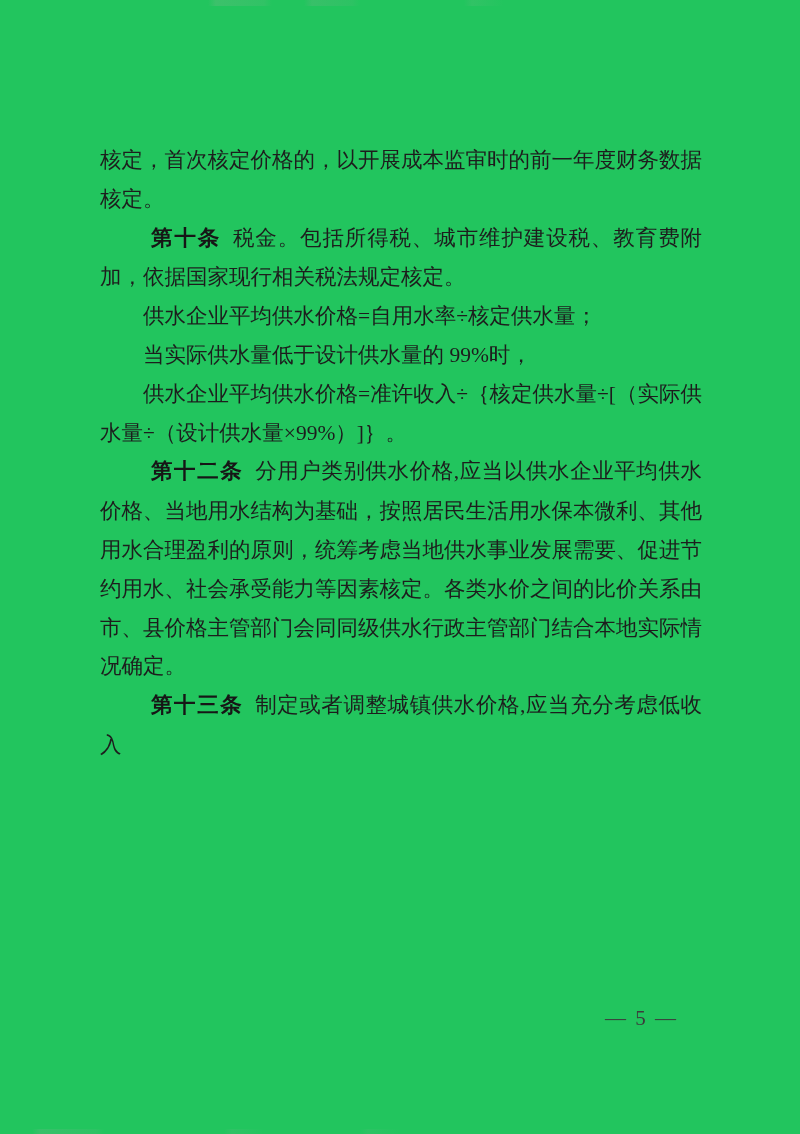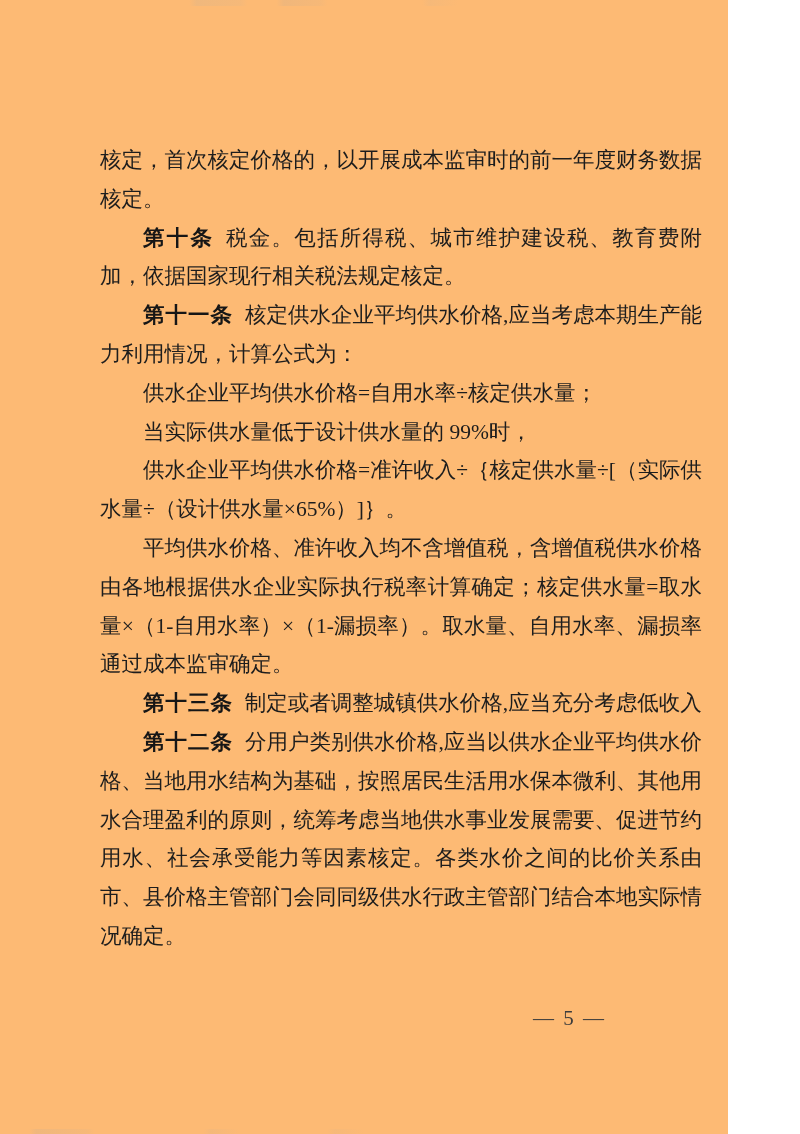"核定，首次核定价格的，以开展成本监审时的前一年度财务数据核定。" .page { background: #fdba74 -> #22c55e; width: 728px -> 800px }
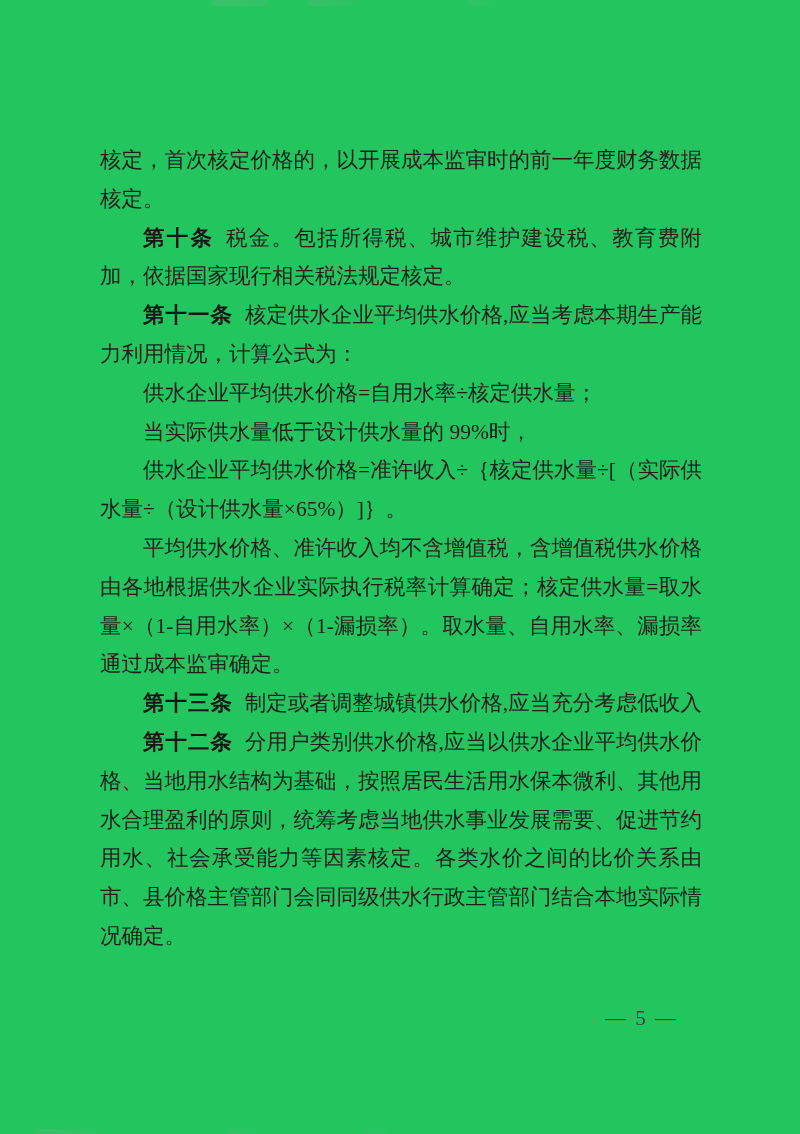"第十条" .lead { font-family: Liberation Sans, sans-serif -> Liberation Mono, monospace; margin-left: none -> 8px }
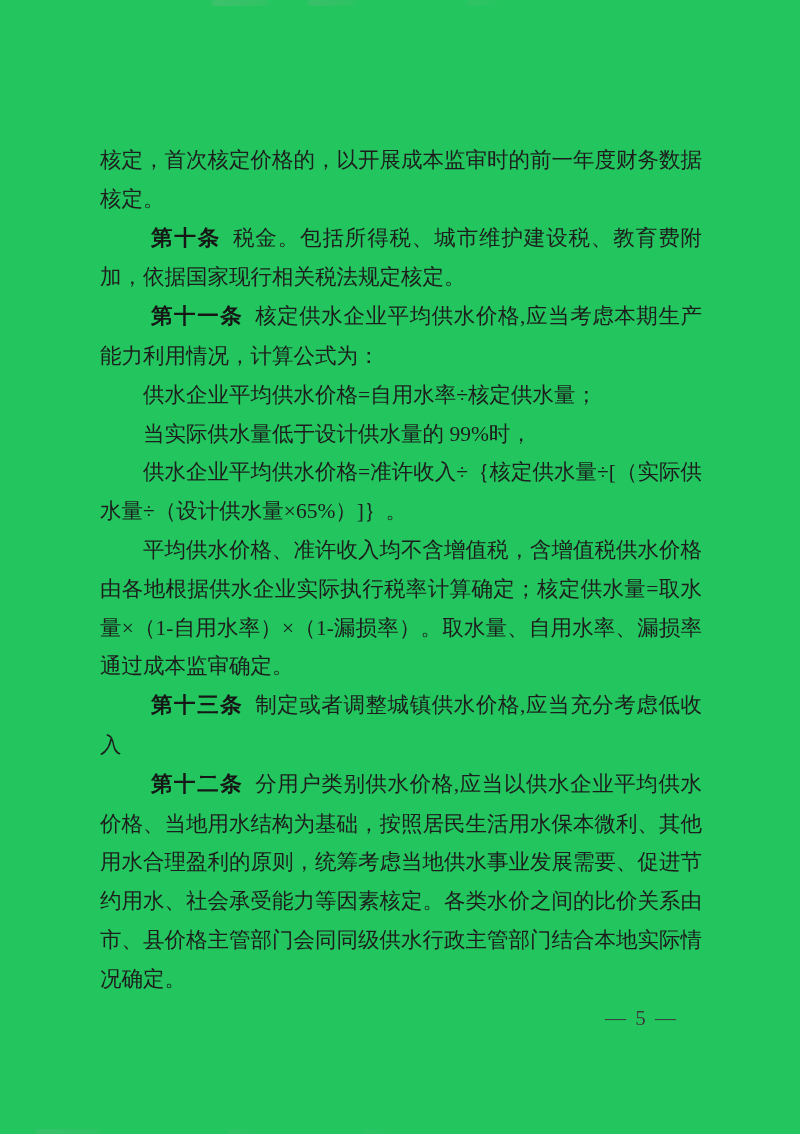"第十一条 核定供水企业平均供水价格,应当考虑本期生产能力利用情况，计算公式为：" p.para { html: <p><span>第十一条</span>核定供水企业平均供水价格,应当考虑本期生产能力利用情况，计算公式为：</p> -> none }
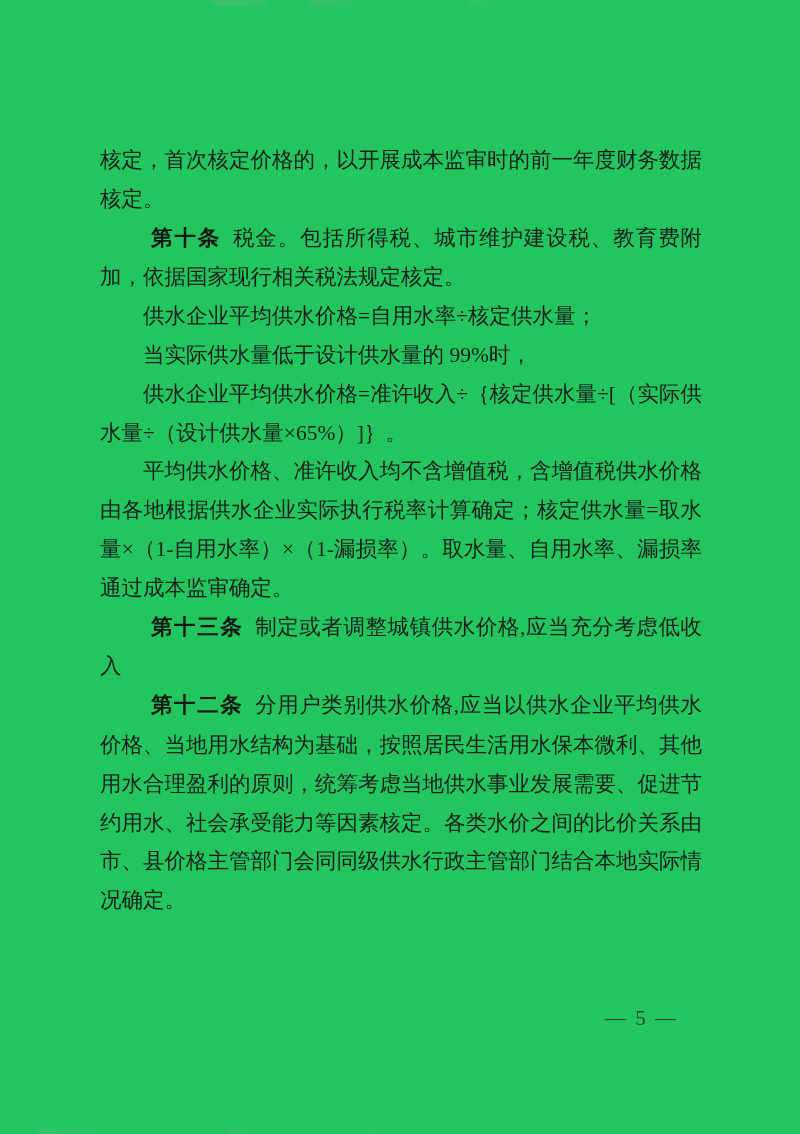"供水企业平均供水价格=准许收入÷｛核定供水量÷[（实际供水量÷（设计供水量×65" p.para { text: 65% -> 99% }
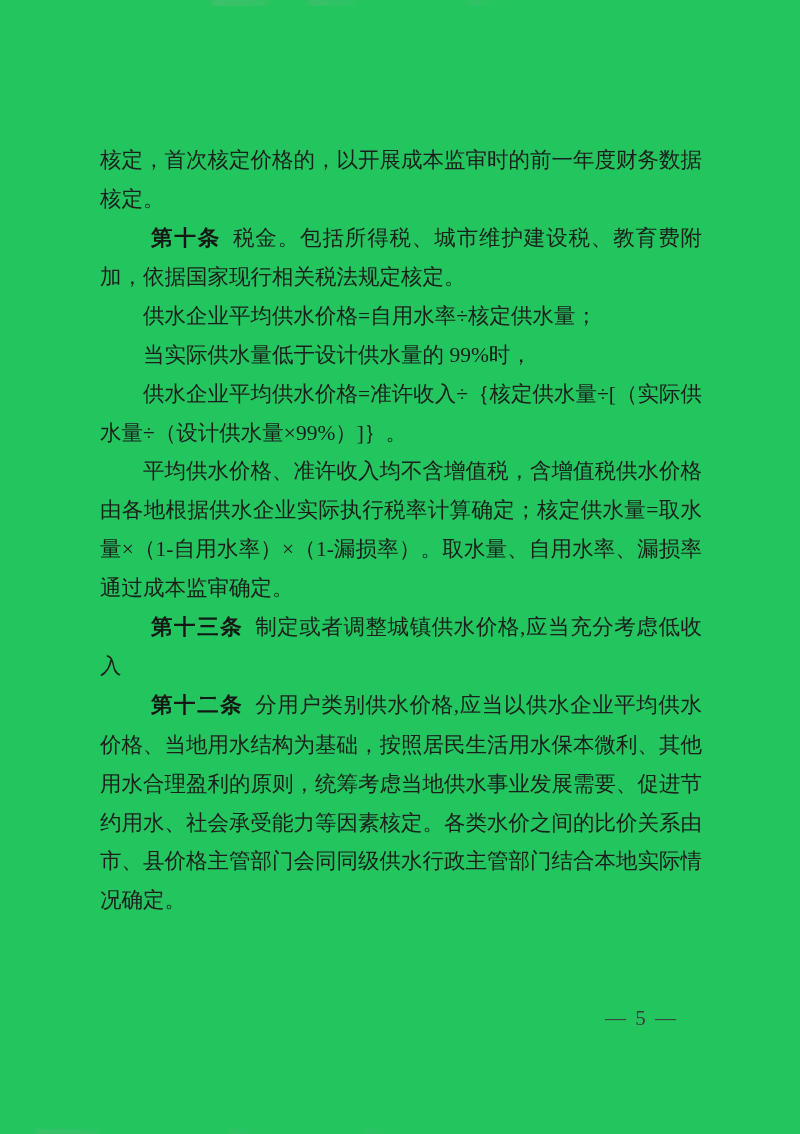"平均供水价格、准许收入均不含增值税，含增值税供水价格由各地根据供水企业实际执行税" p.para { html: <p>平均供水价格、准许收入均不含增值税，含增值税供水价格由各地根据供水企业实际执行税率计算确定；核定供水量=取水量×（1-自用水率）×（1-漏损率）。取水量、自用水率、漏损率通过成本监审确定。</p> -> none }
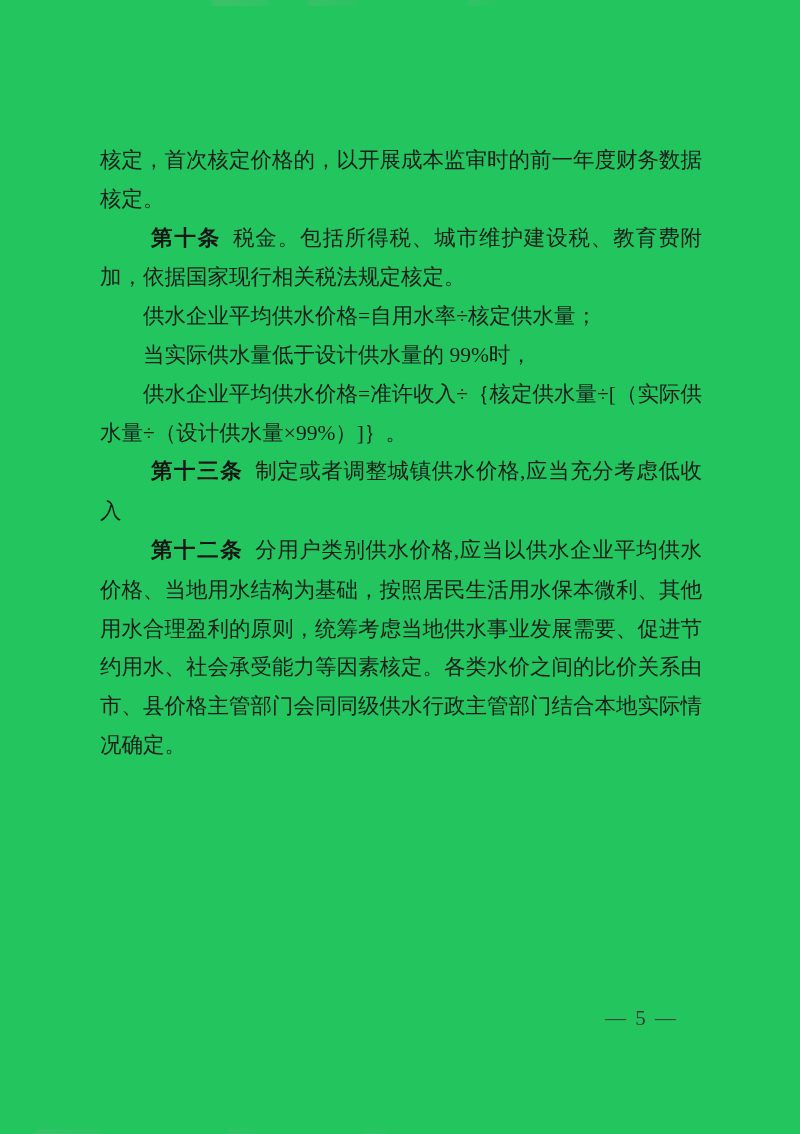"第十三条 制定或者调整城镇供水价格,应当充分考虑低收入" p.para { order: before "第十二条" -> after "第十二条" }
